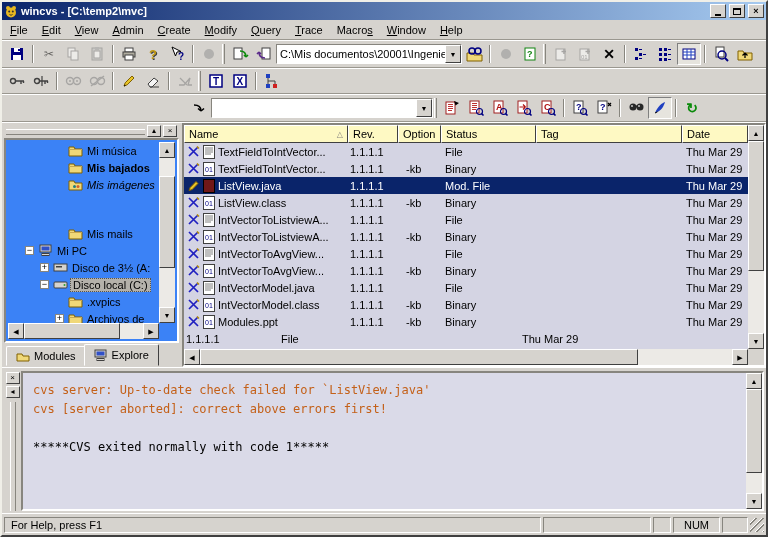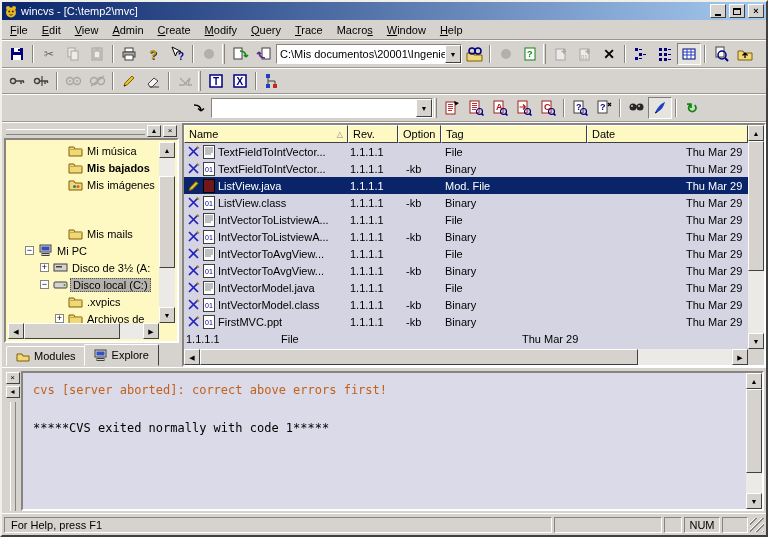"wincvs - [C:\temp2\mvc]" .title-text { font-weight: normal -> bold }
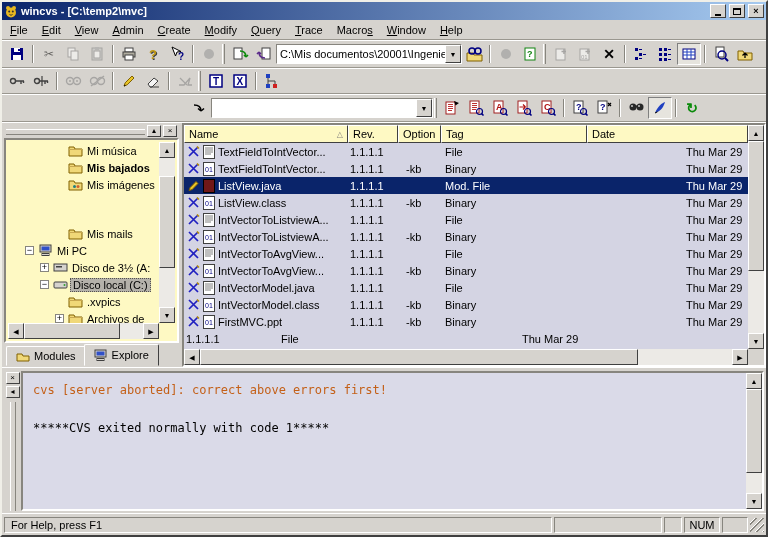"Status" span.hcell { html: none -> <span> <span>Status</span> </span> }
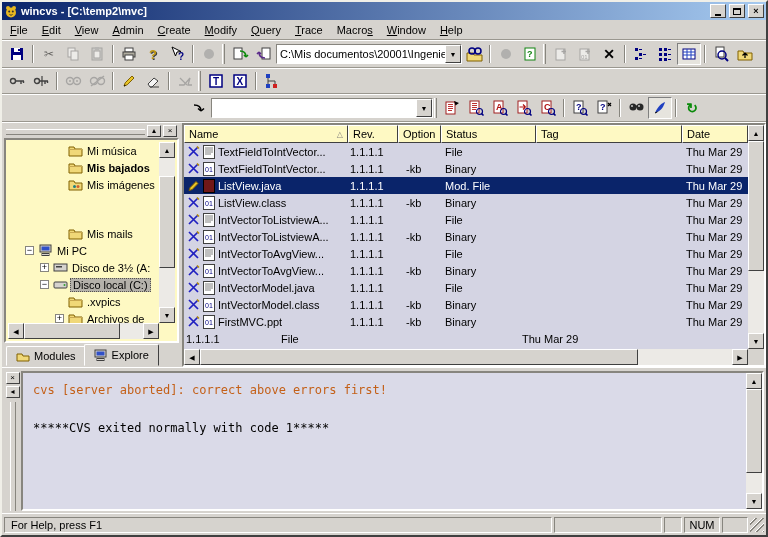"Mi música" .treewrap { background: #fef9c3 -> #3b82f6 }
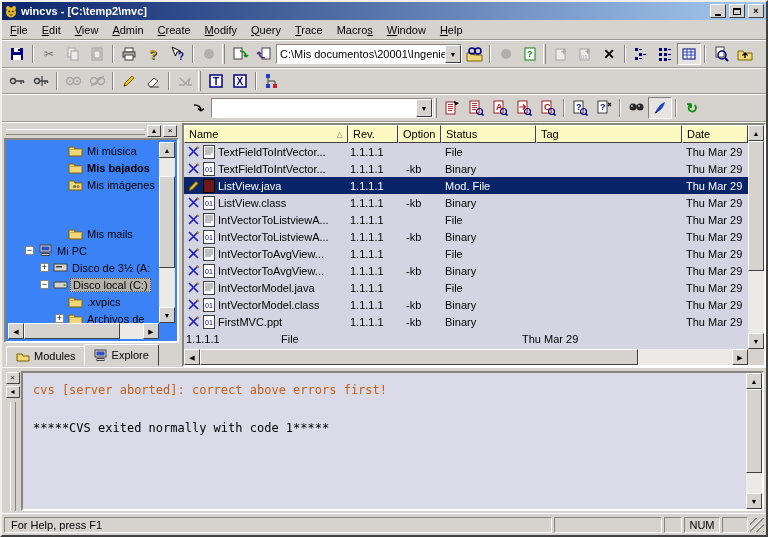"Mis imágenes" div.trow { font-style: none -> italic }
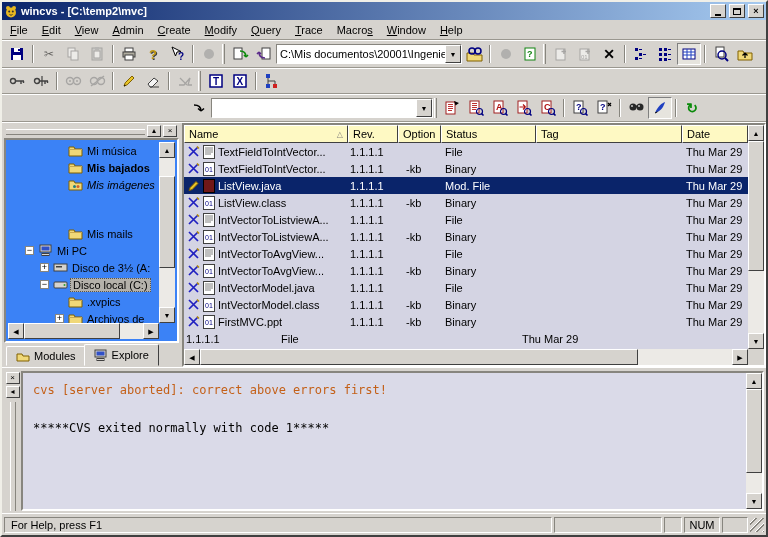"FirstMVC.ppt" span { text: FirstMVC.ppt -> Modules.ppt }
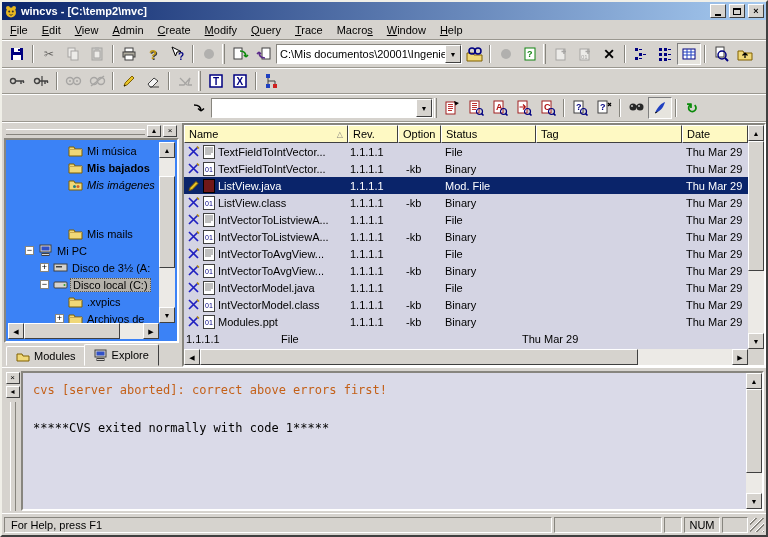"cvs server: Up-to-date check failed" div.cline { html: none -> <div>cvs server: Up-to-date check failed for `ListView.java'</div> }
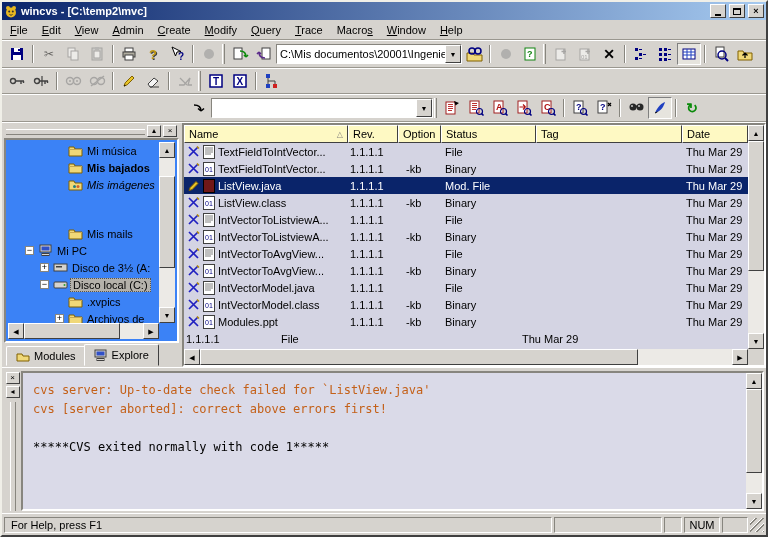"NUM" span.spanel { width: 36px -> 47px }
